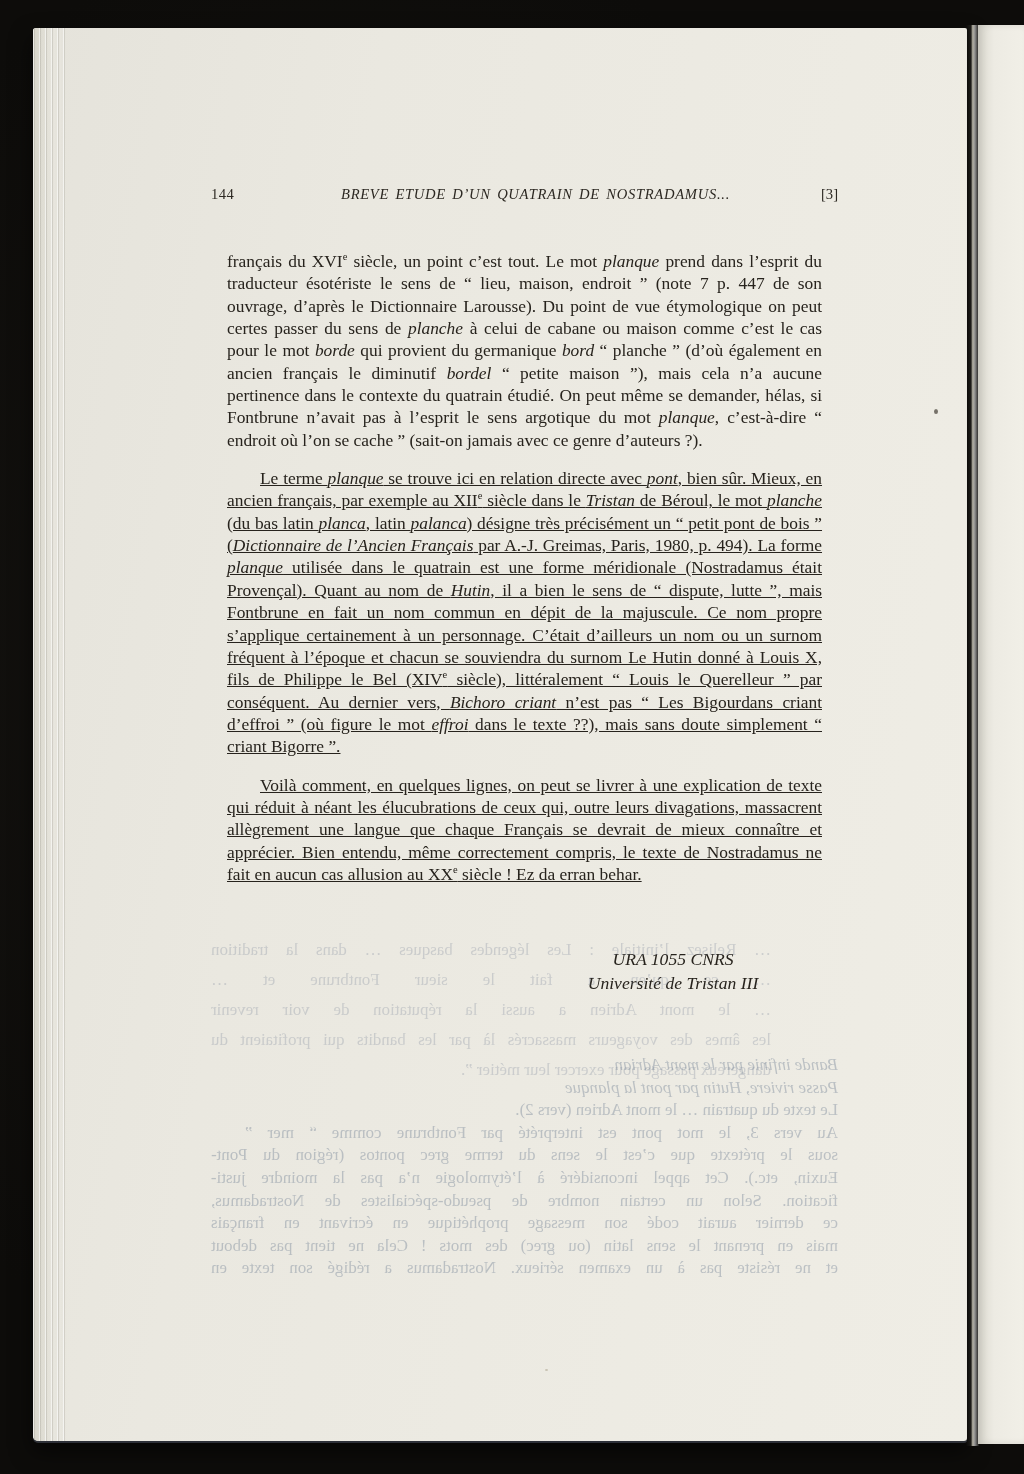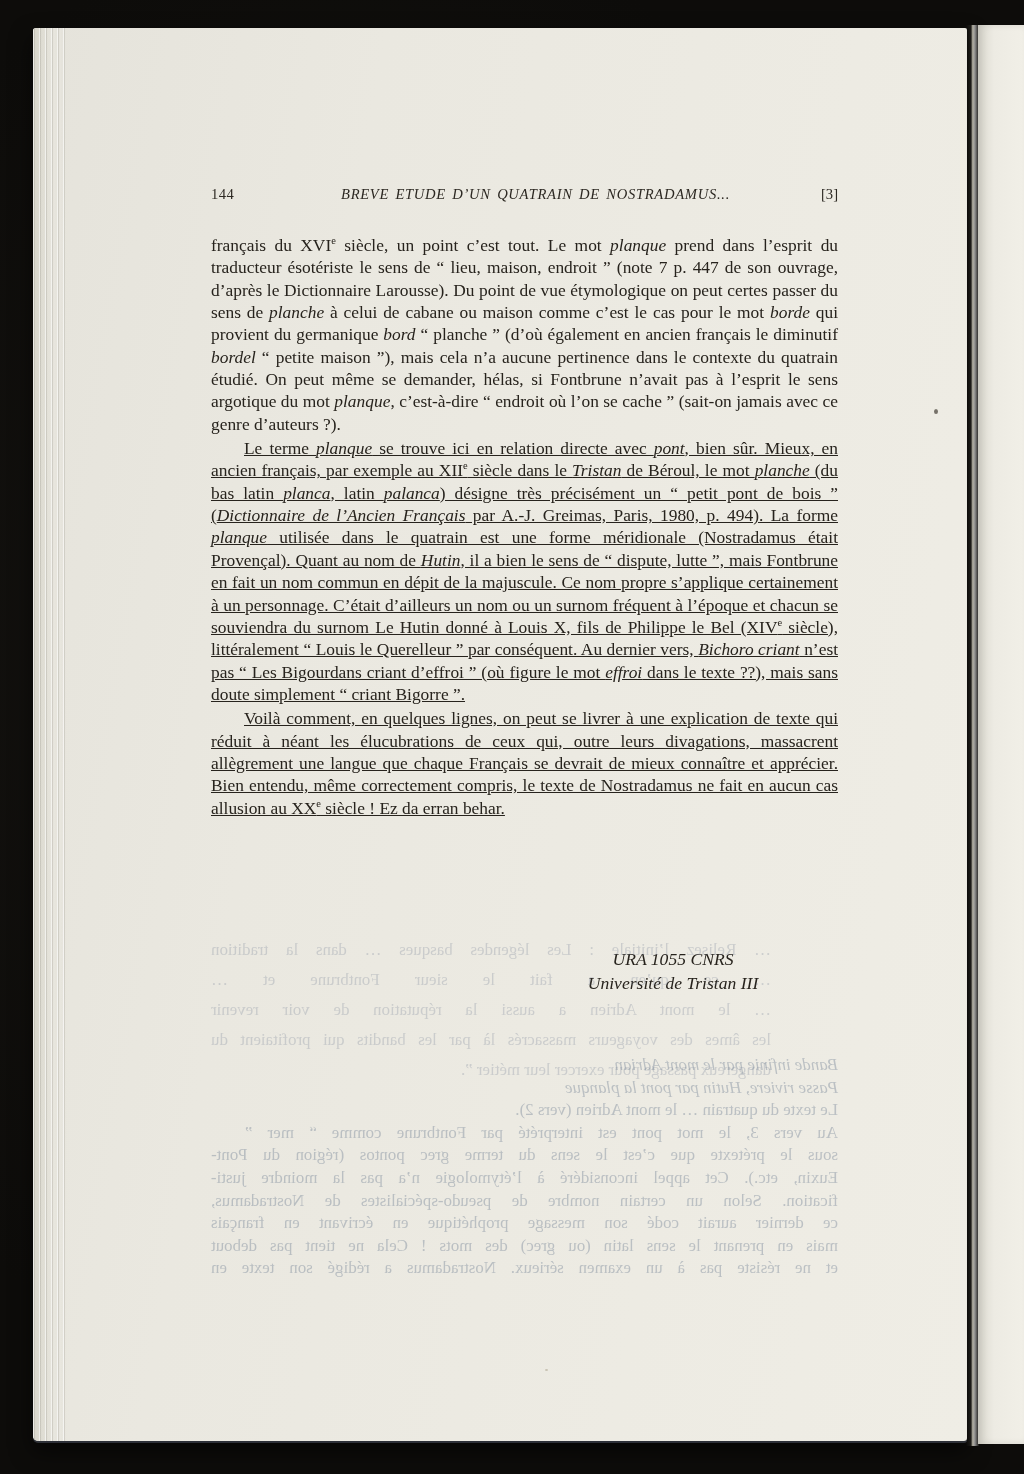"français du XVIe siècle, un" .text-block p { margin: 0 -> 16px }
